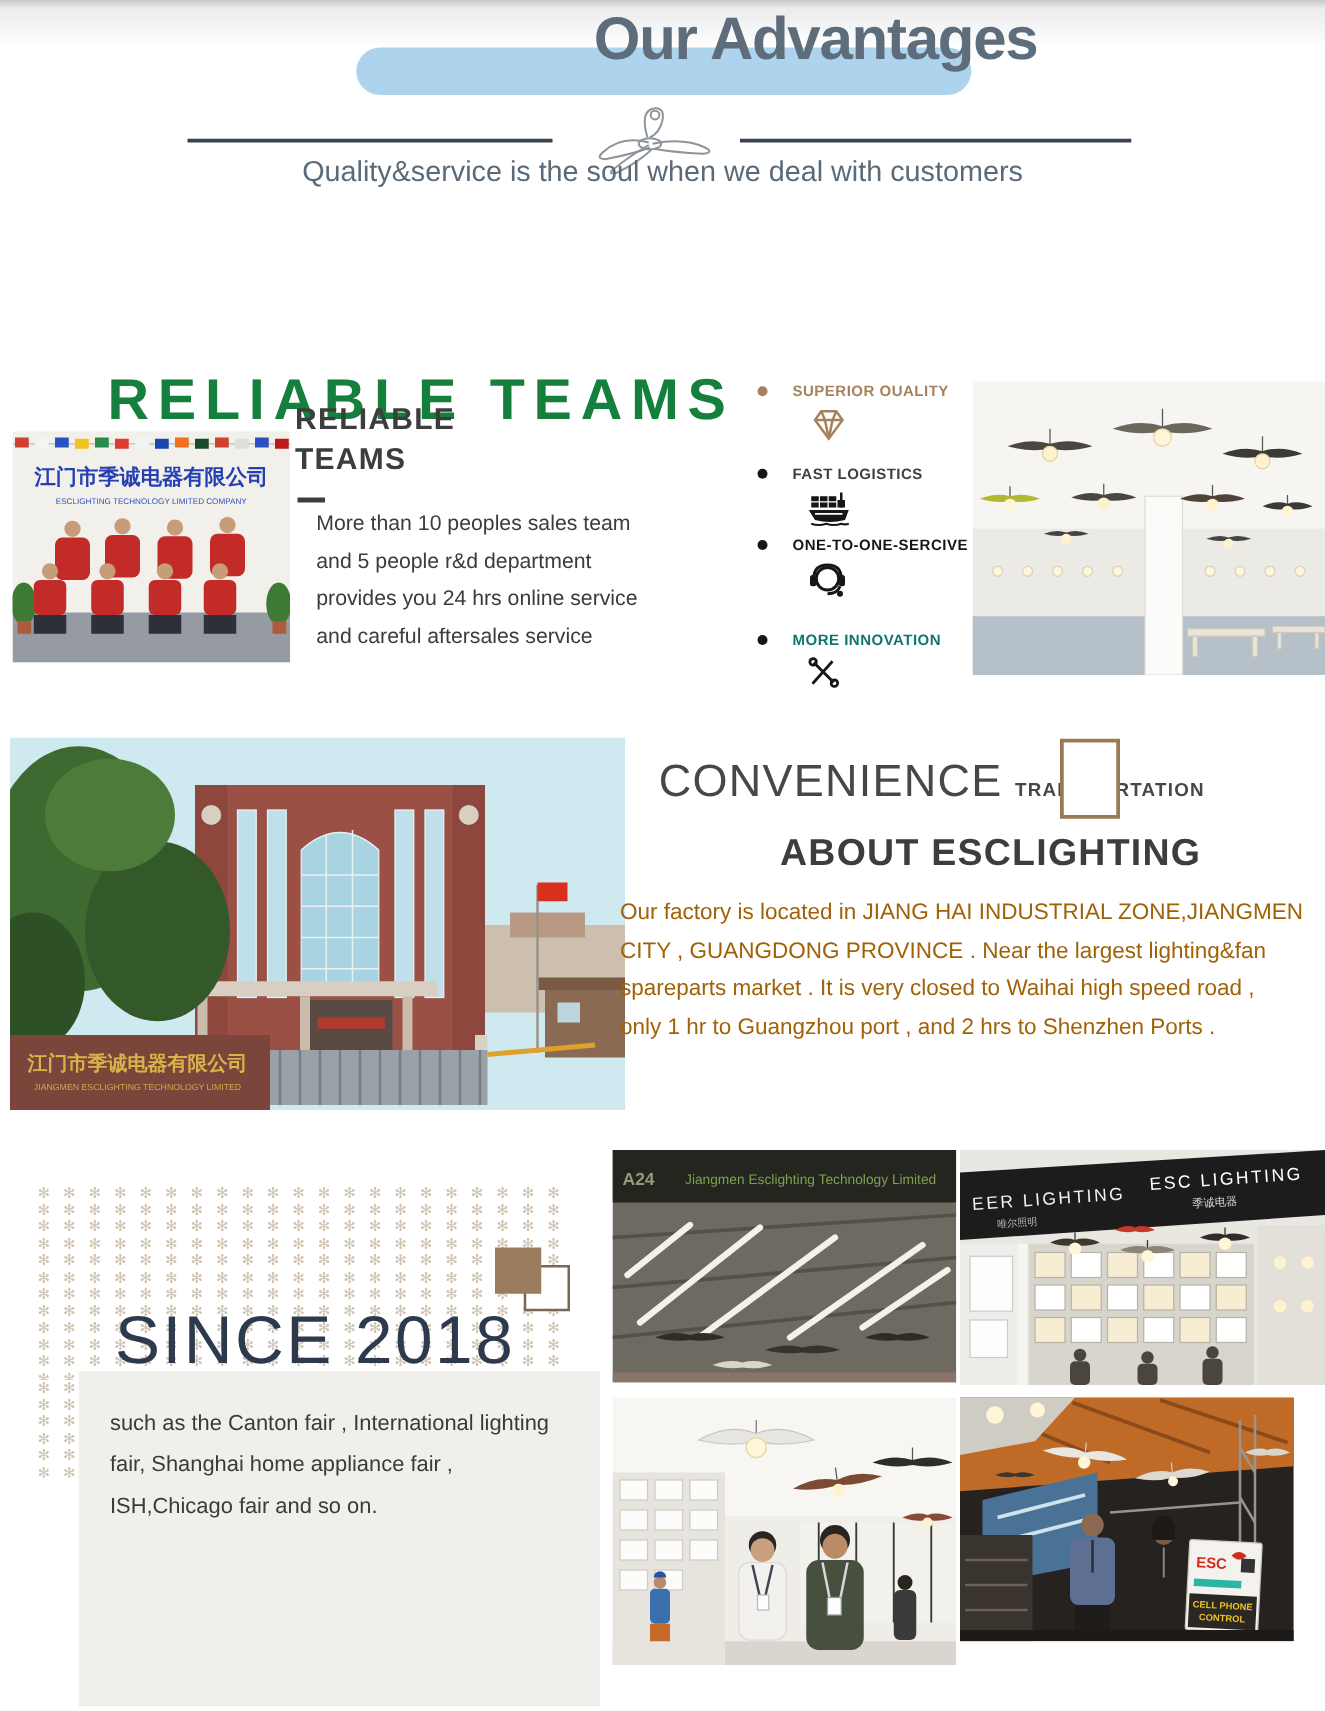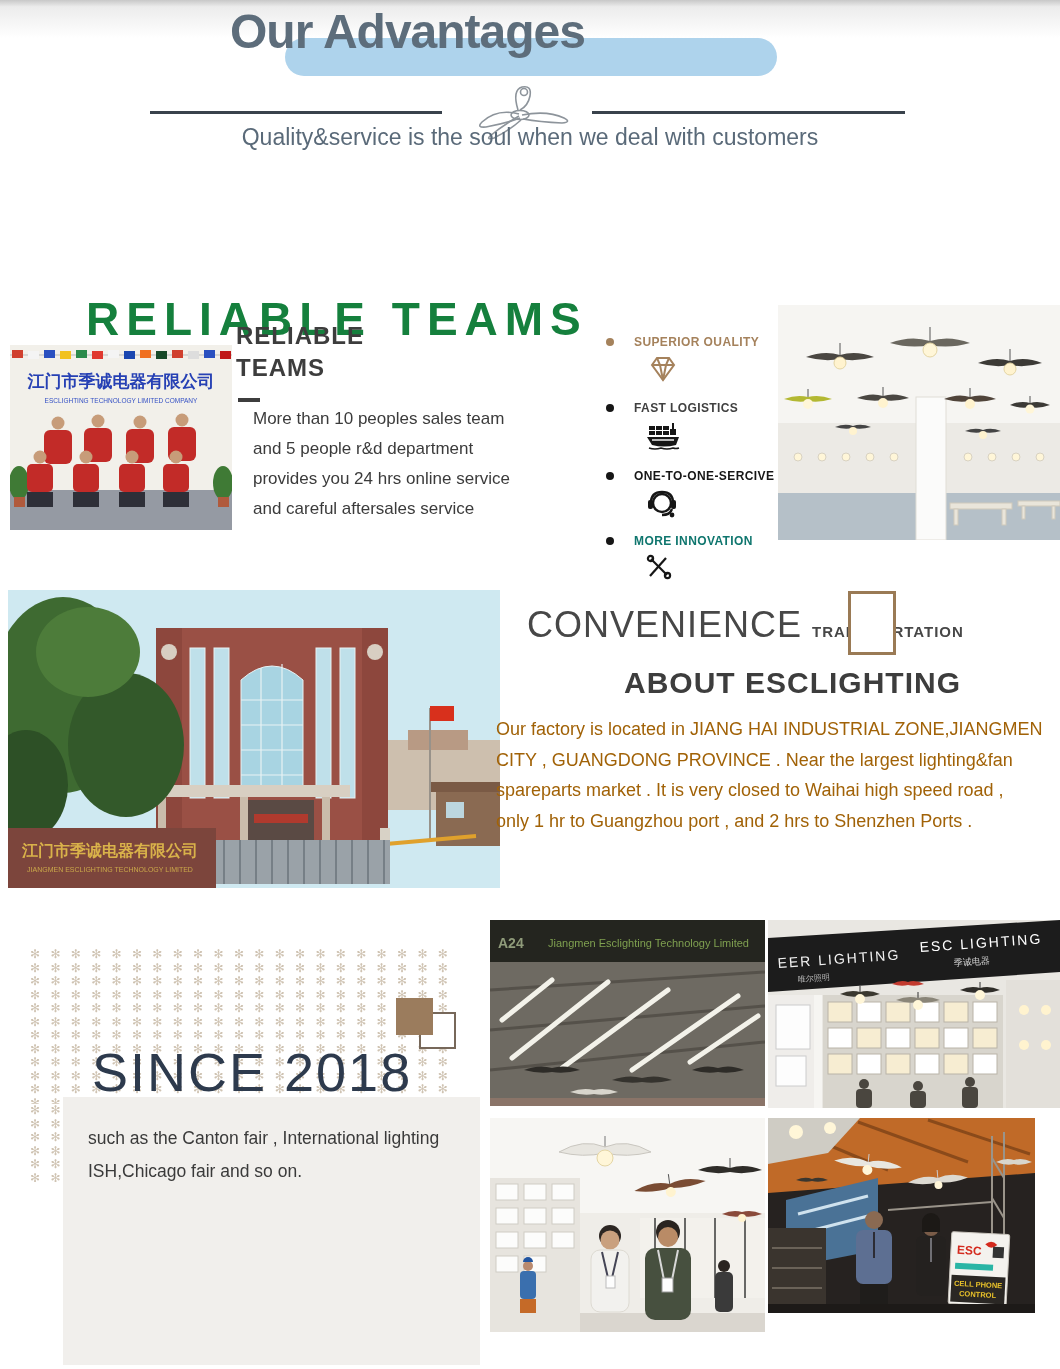"Our Advantages" .page-title { text-align: left -> right }
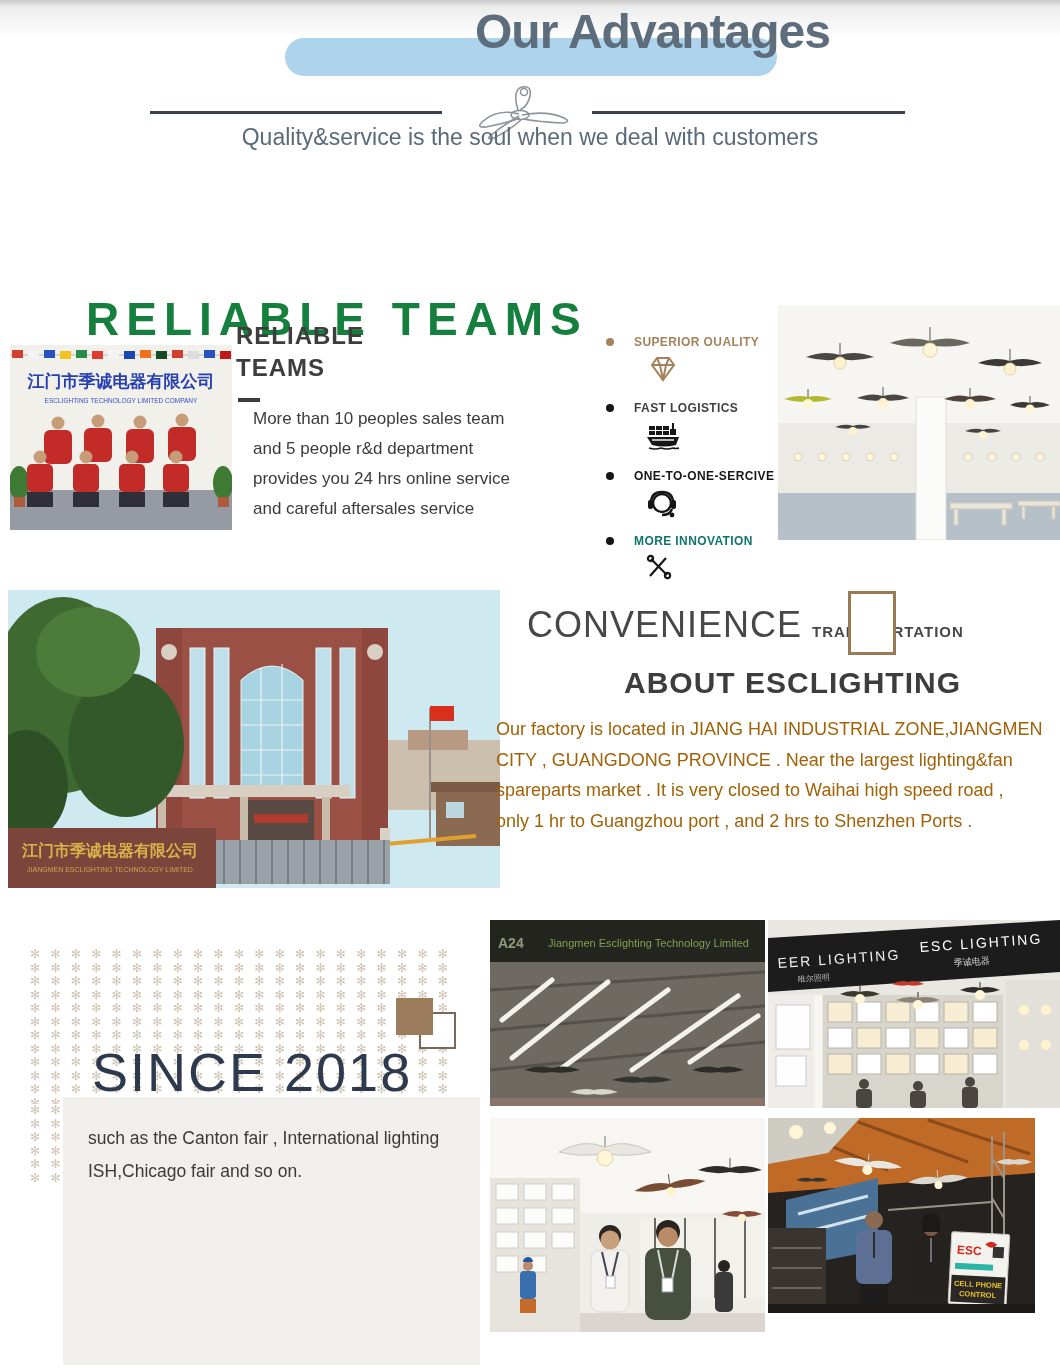"SUPERIOR OUALITY" .feature { margin-top: 29px -> none }
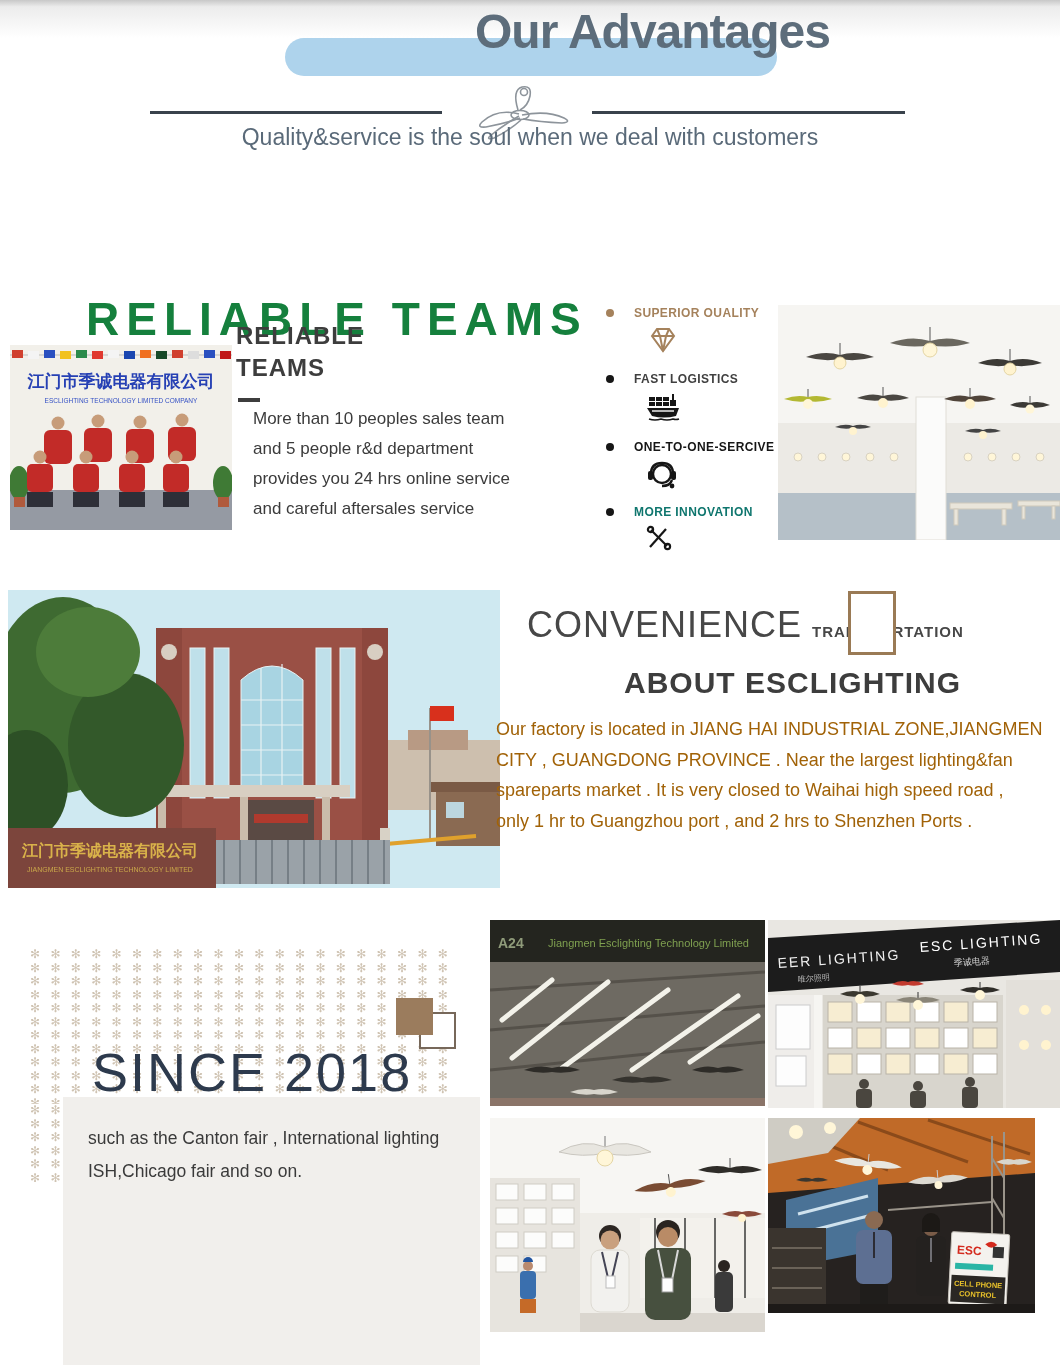"ONE-TO-ONE-SERCIVE" div.abs { top: 440px -> 429px }
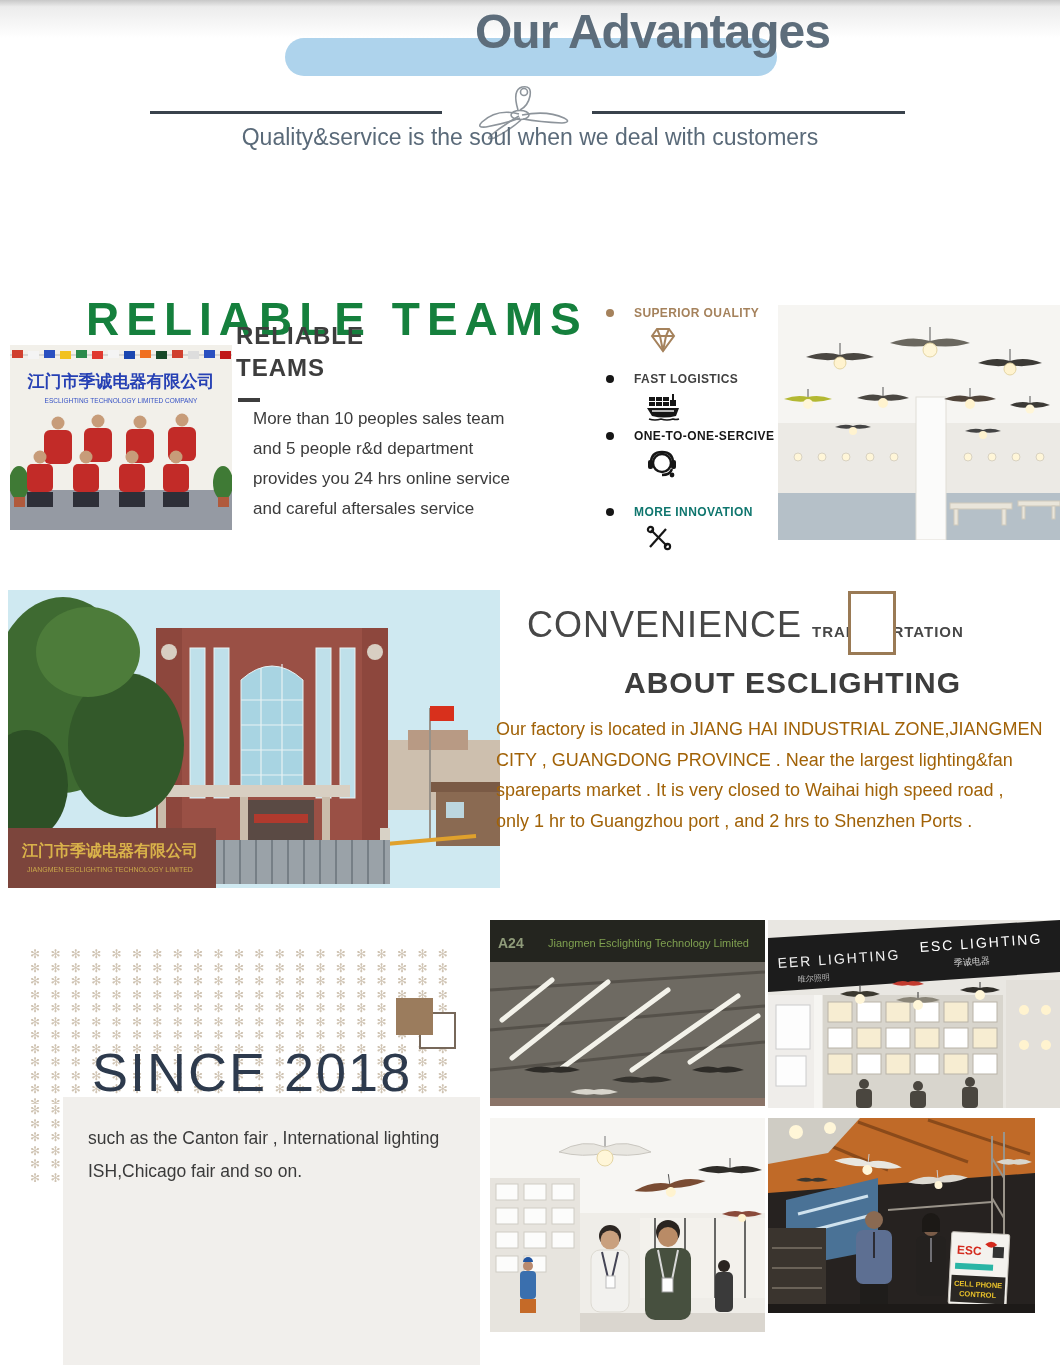"fair, Shanghai home appliance fair" div { html: none -> <div>fair, Shanghai home appliance fair ,</div> }
